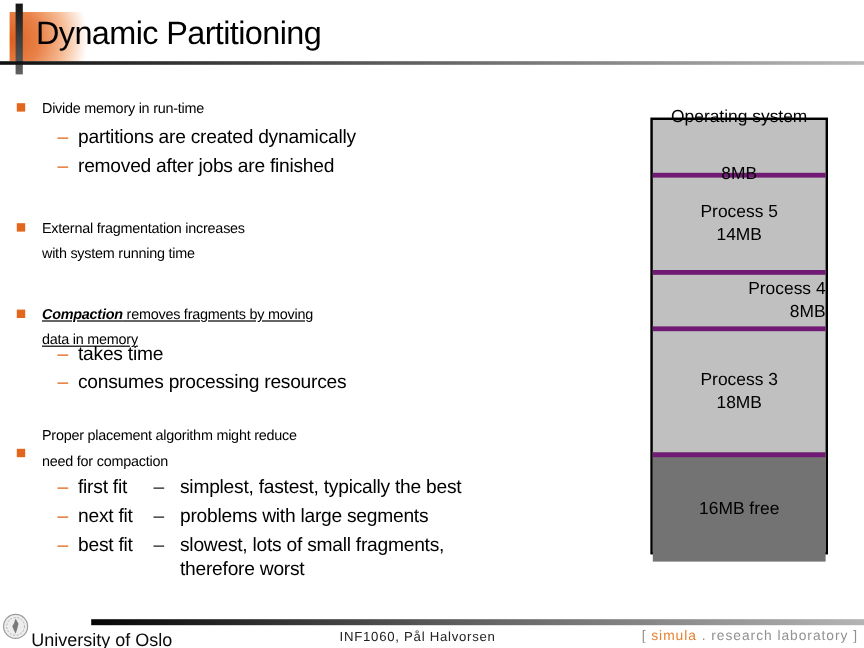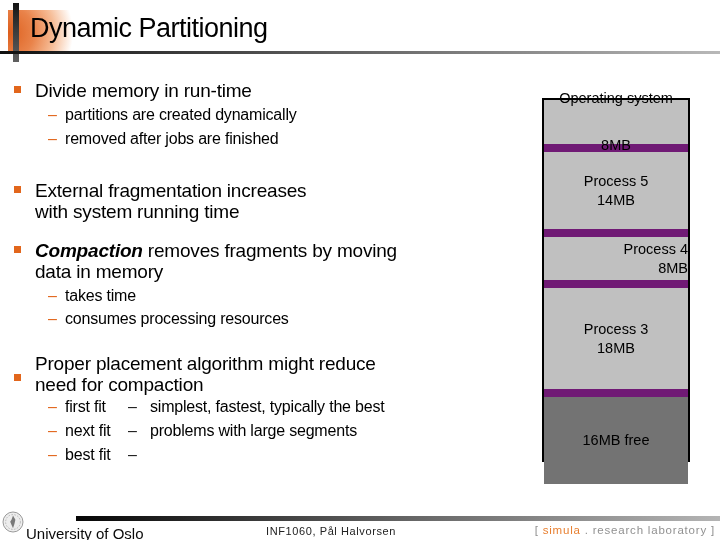"Divide memory in run-time" .main-text { font-size: 19px -> 12px }
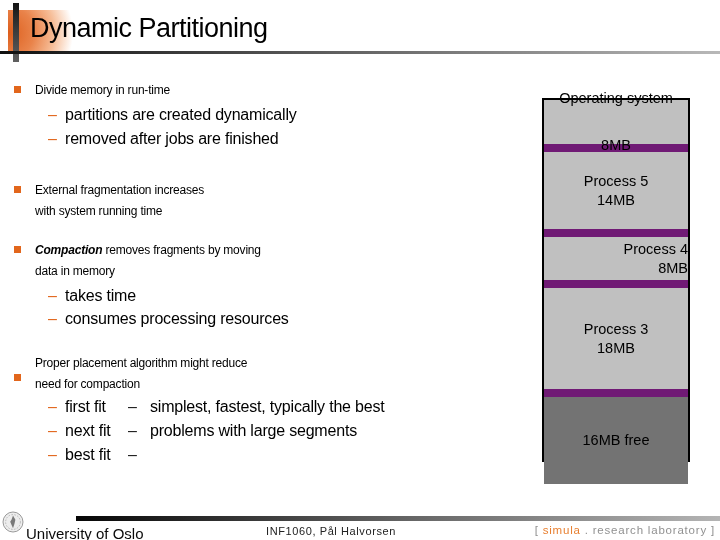"Process 5" .mem-block + .mem-block { border-top: 8px solid #701a75 -> 4px solid #701a75 }
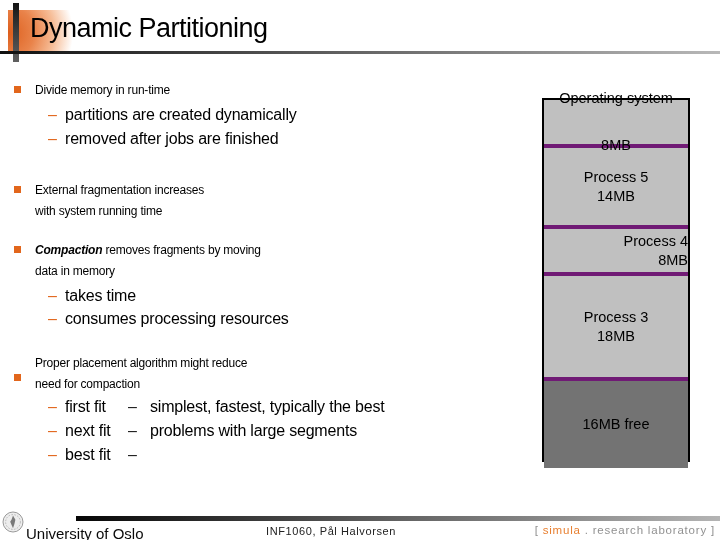"Compaction removes fragments by moving" div.main-row { text-decoration: none -> underline; top: 240px -> 252px }
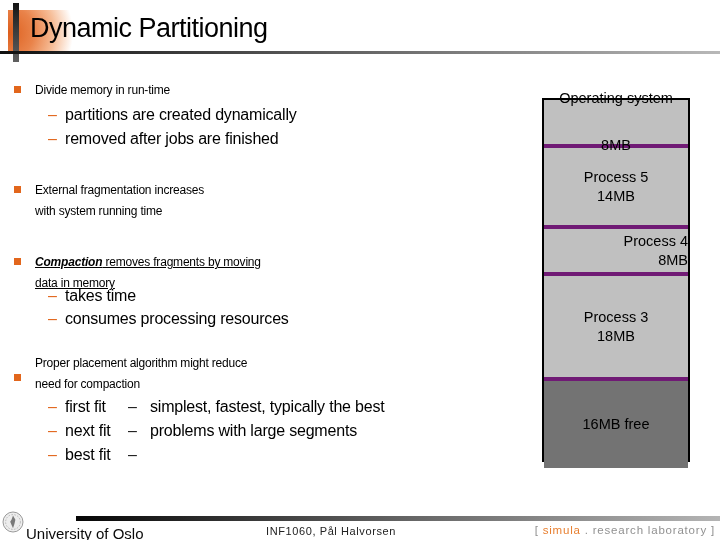"slowest, lots of small fragments," span.desc { html: none -> <span> <span>slowest, lots of small fragments,</span> <span>therefore worst</span> </span> }
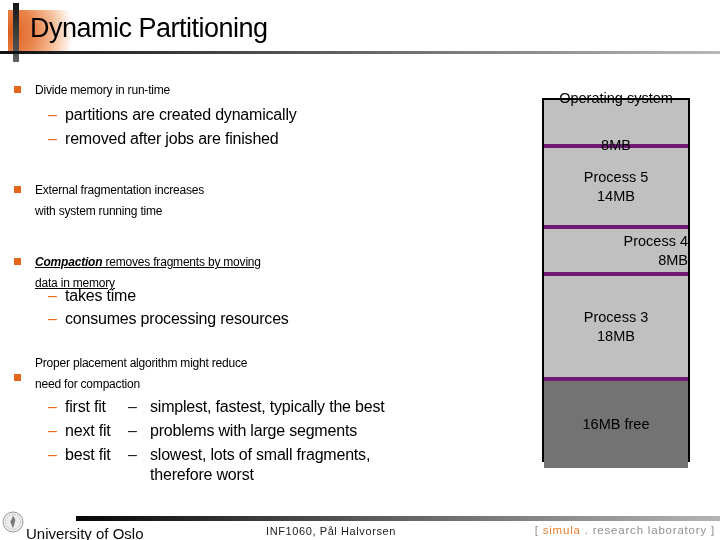"INF1060, Pål Halvorsen" .course-info { left: 266px -> 283px }
